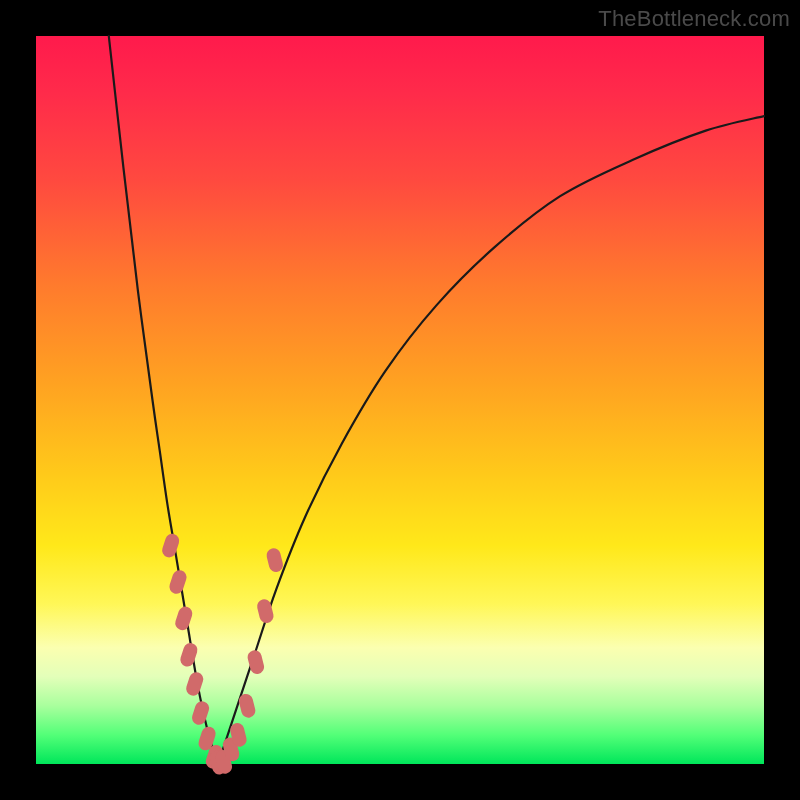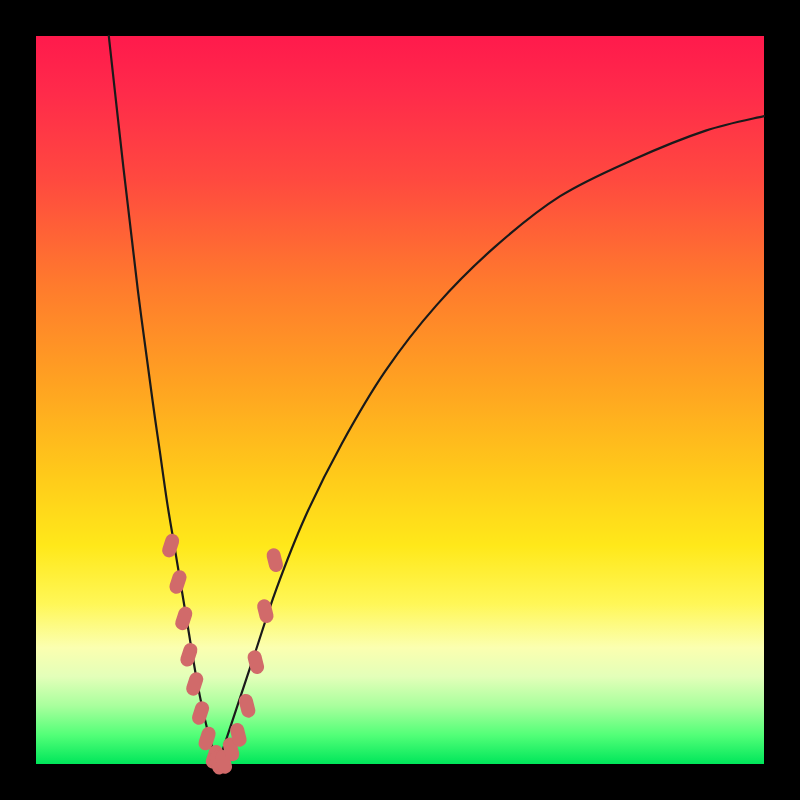"TheBottleneck.com" div.watermark { html: none -> <div>TheBottleneck.com</div> }
